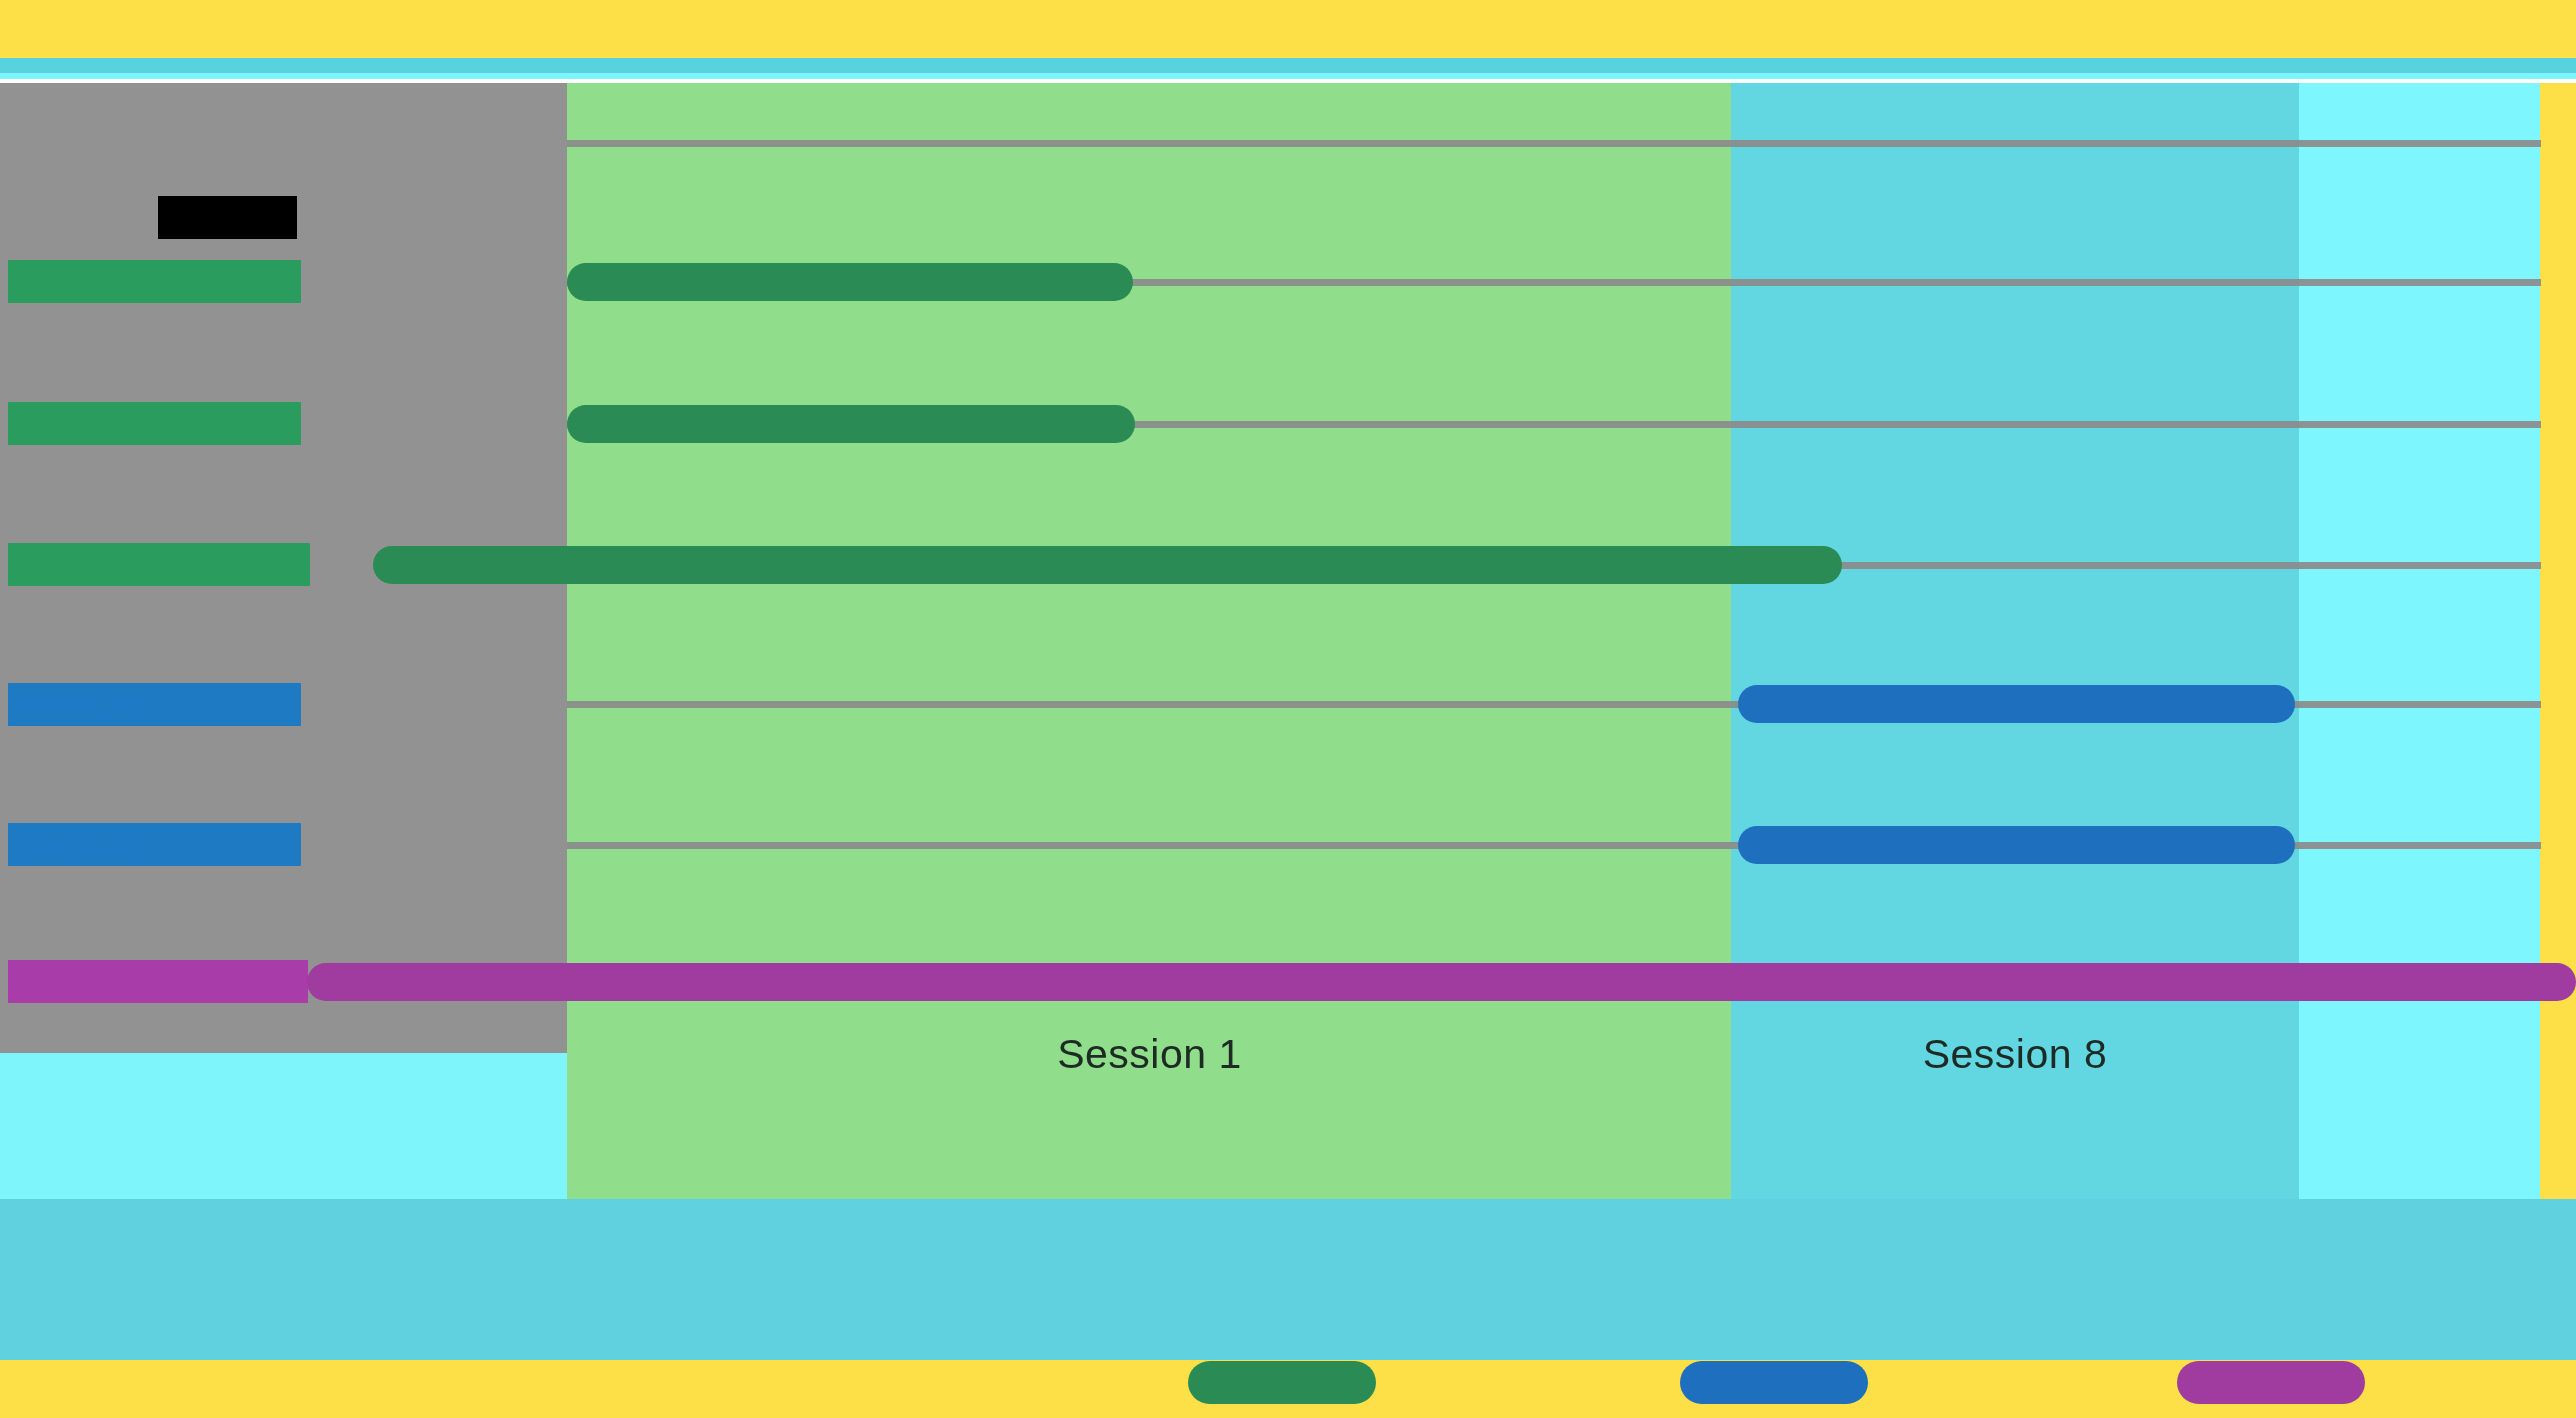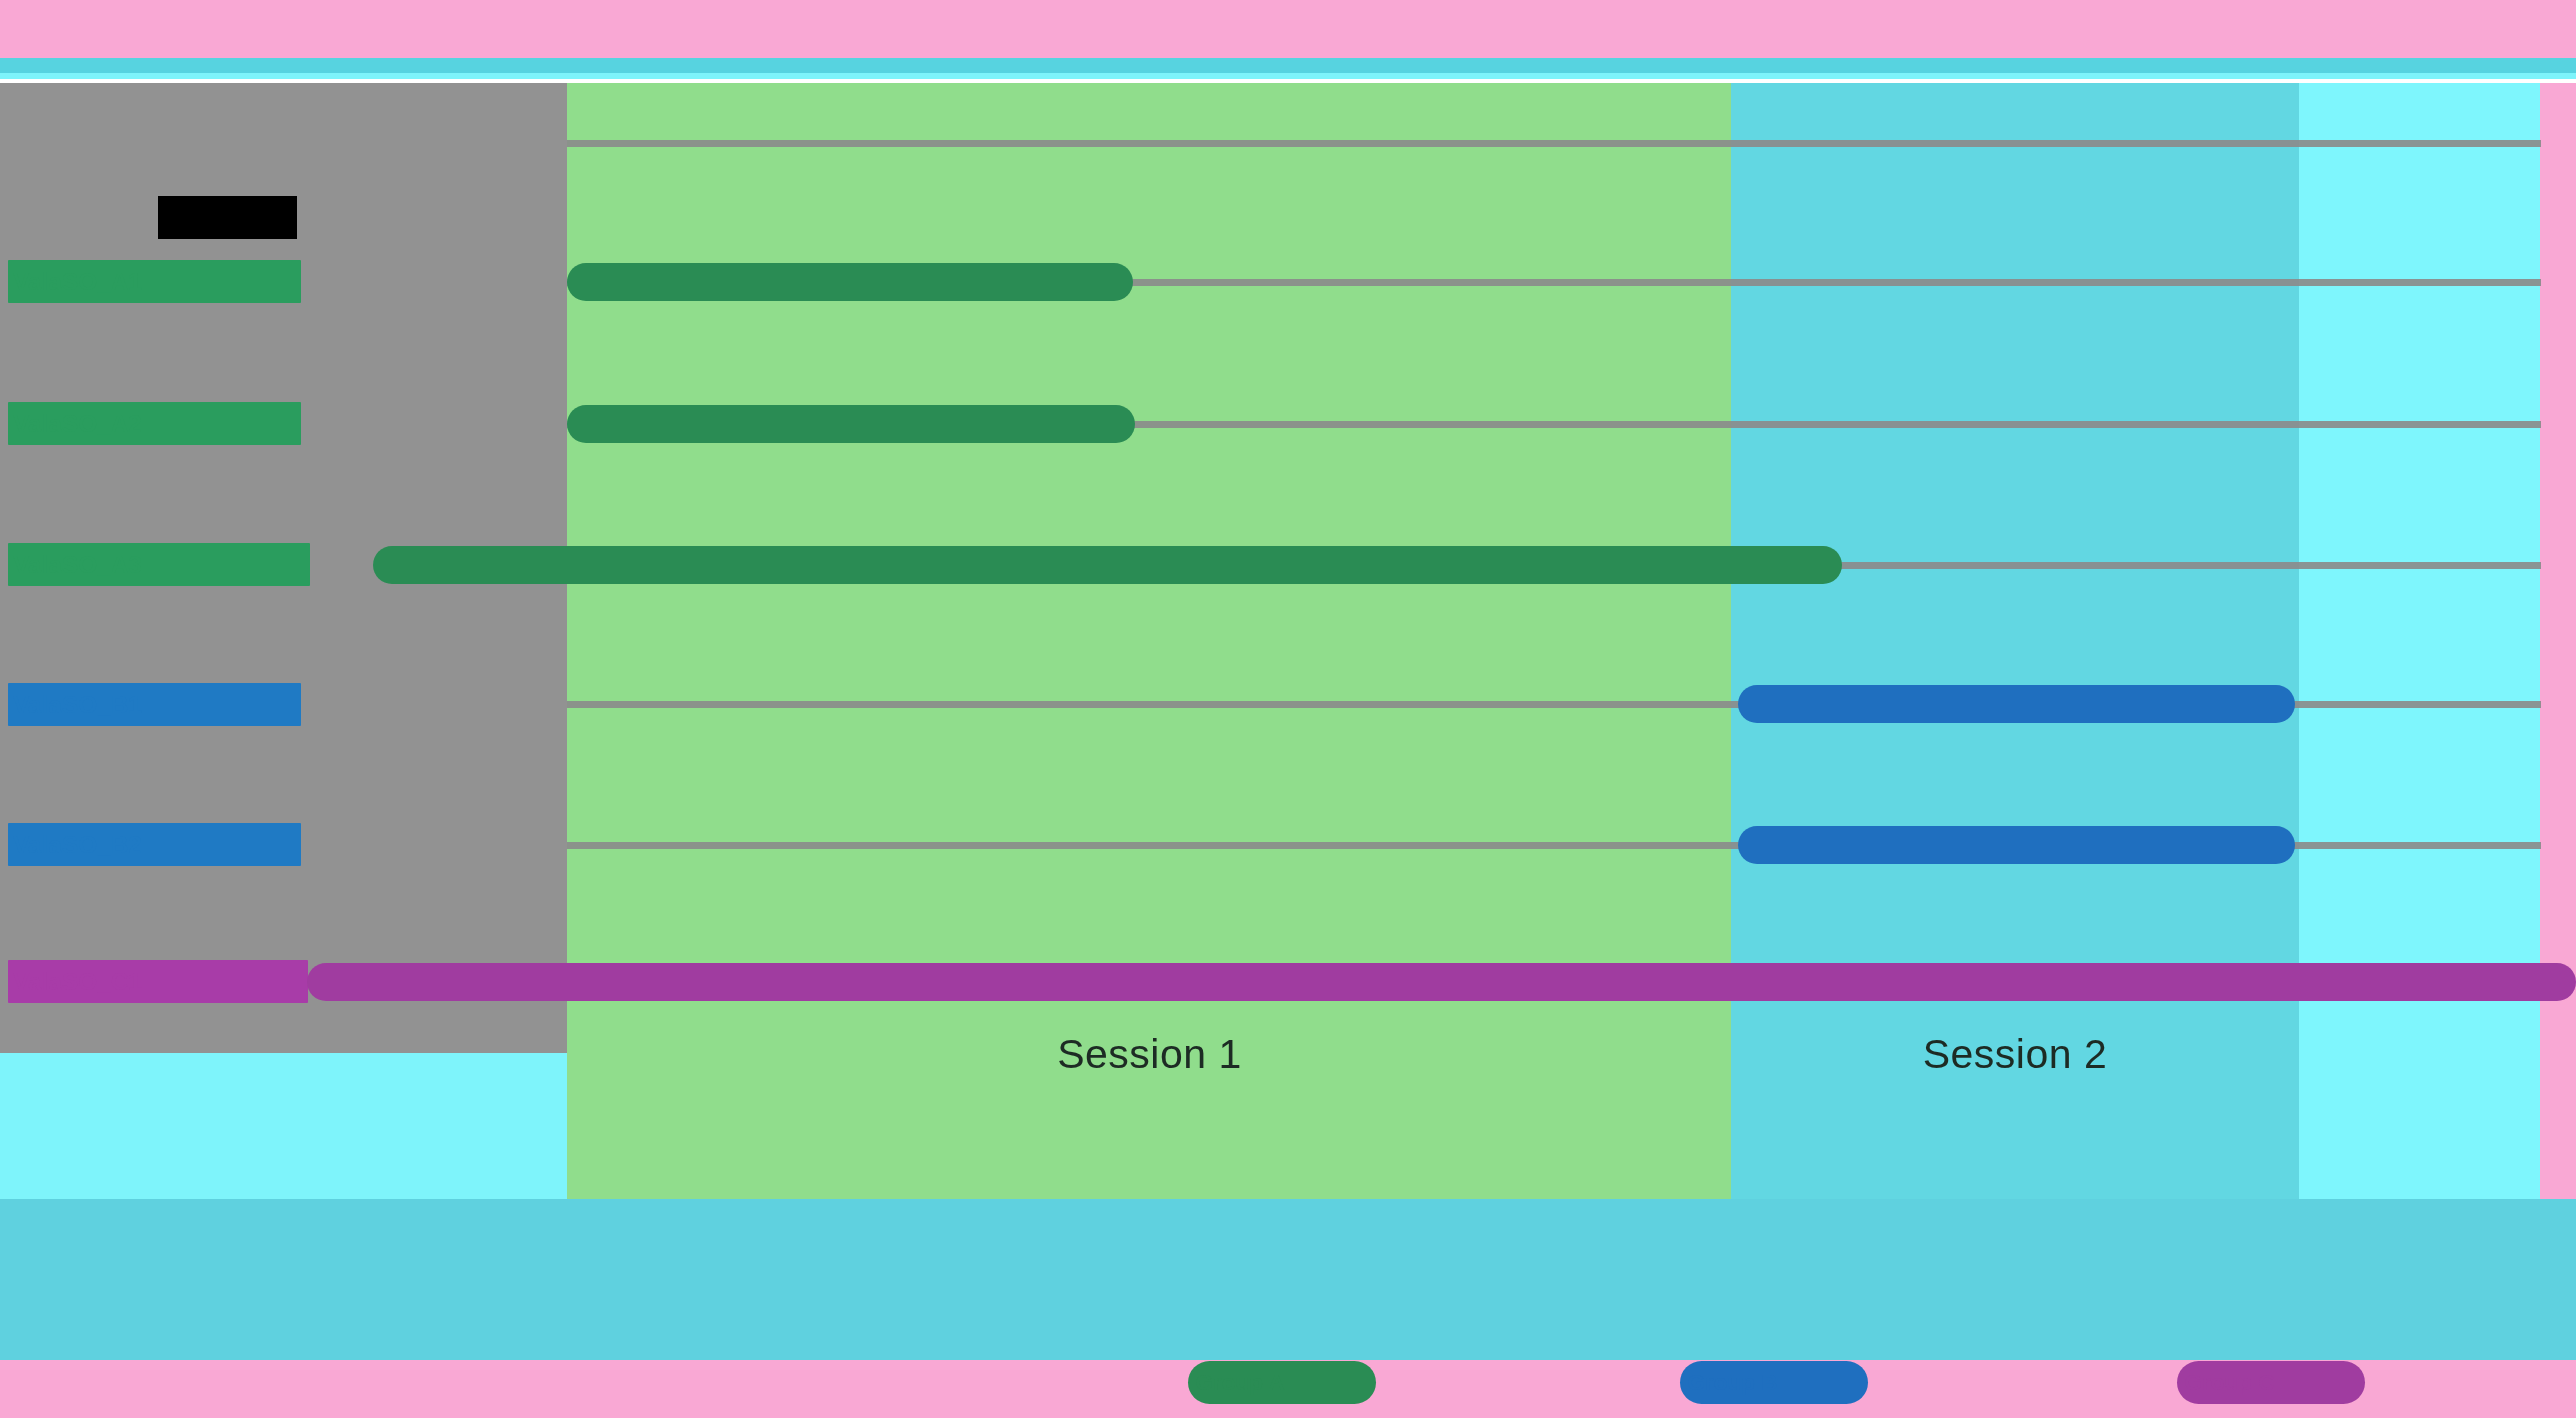"Session 1" #canvas { background: #f9a8d4 -> #fde047 }
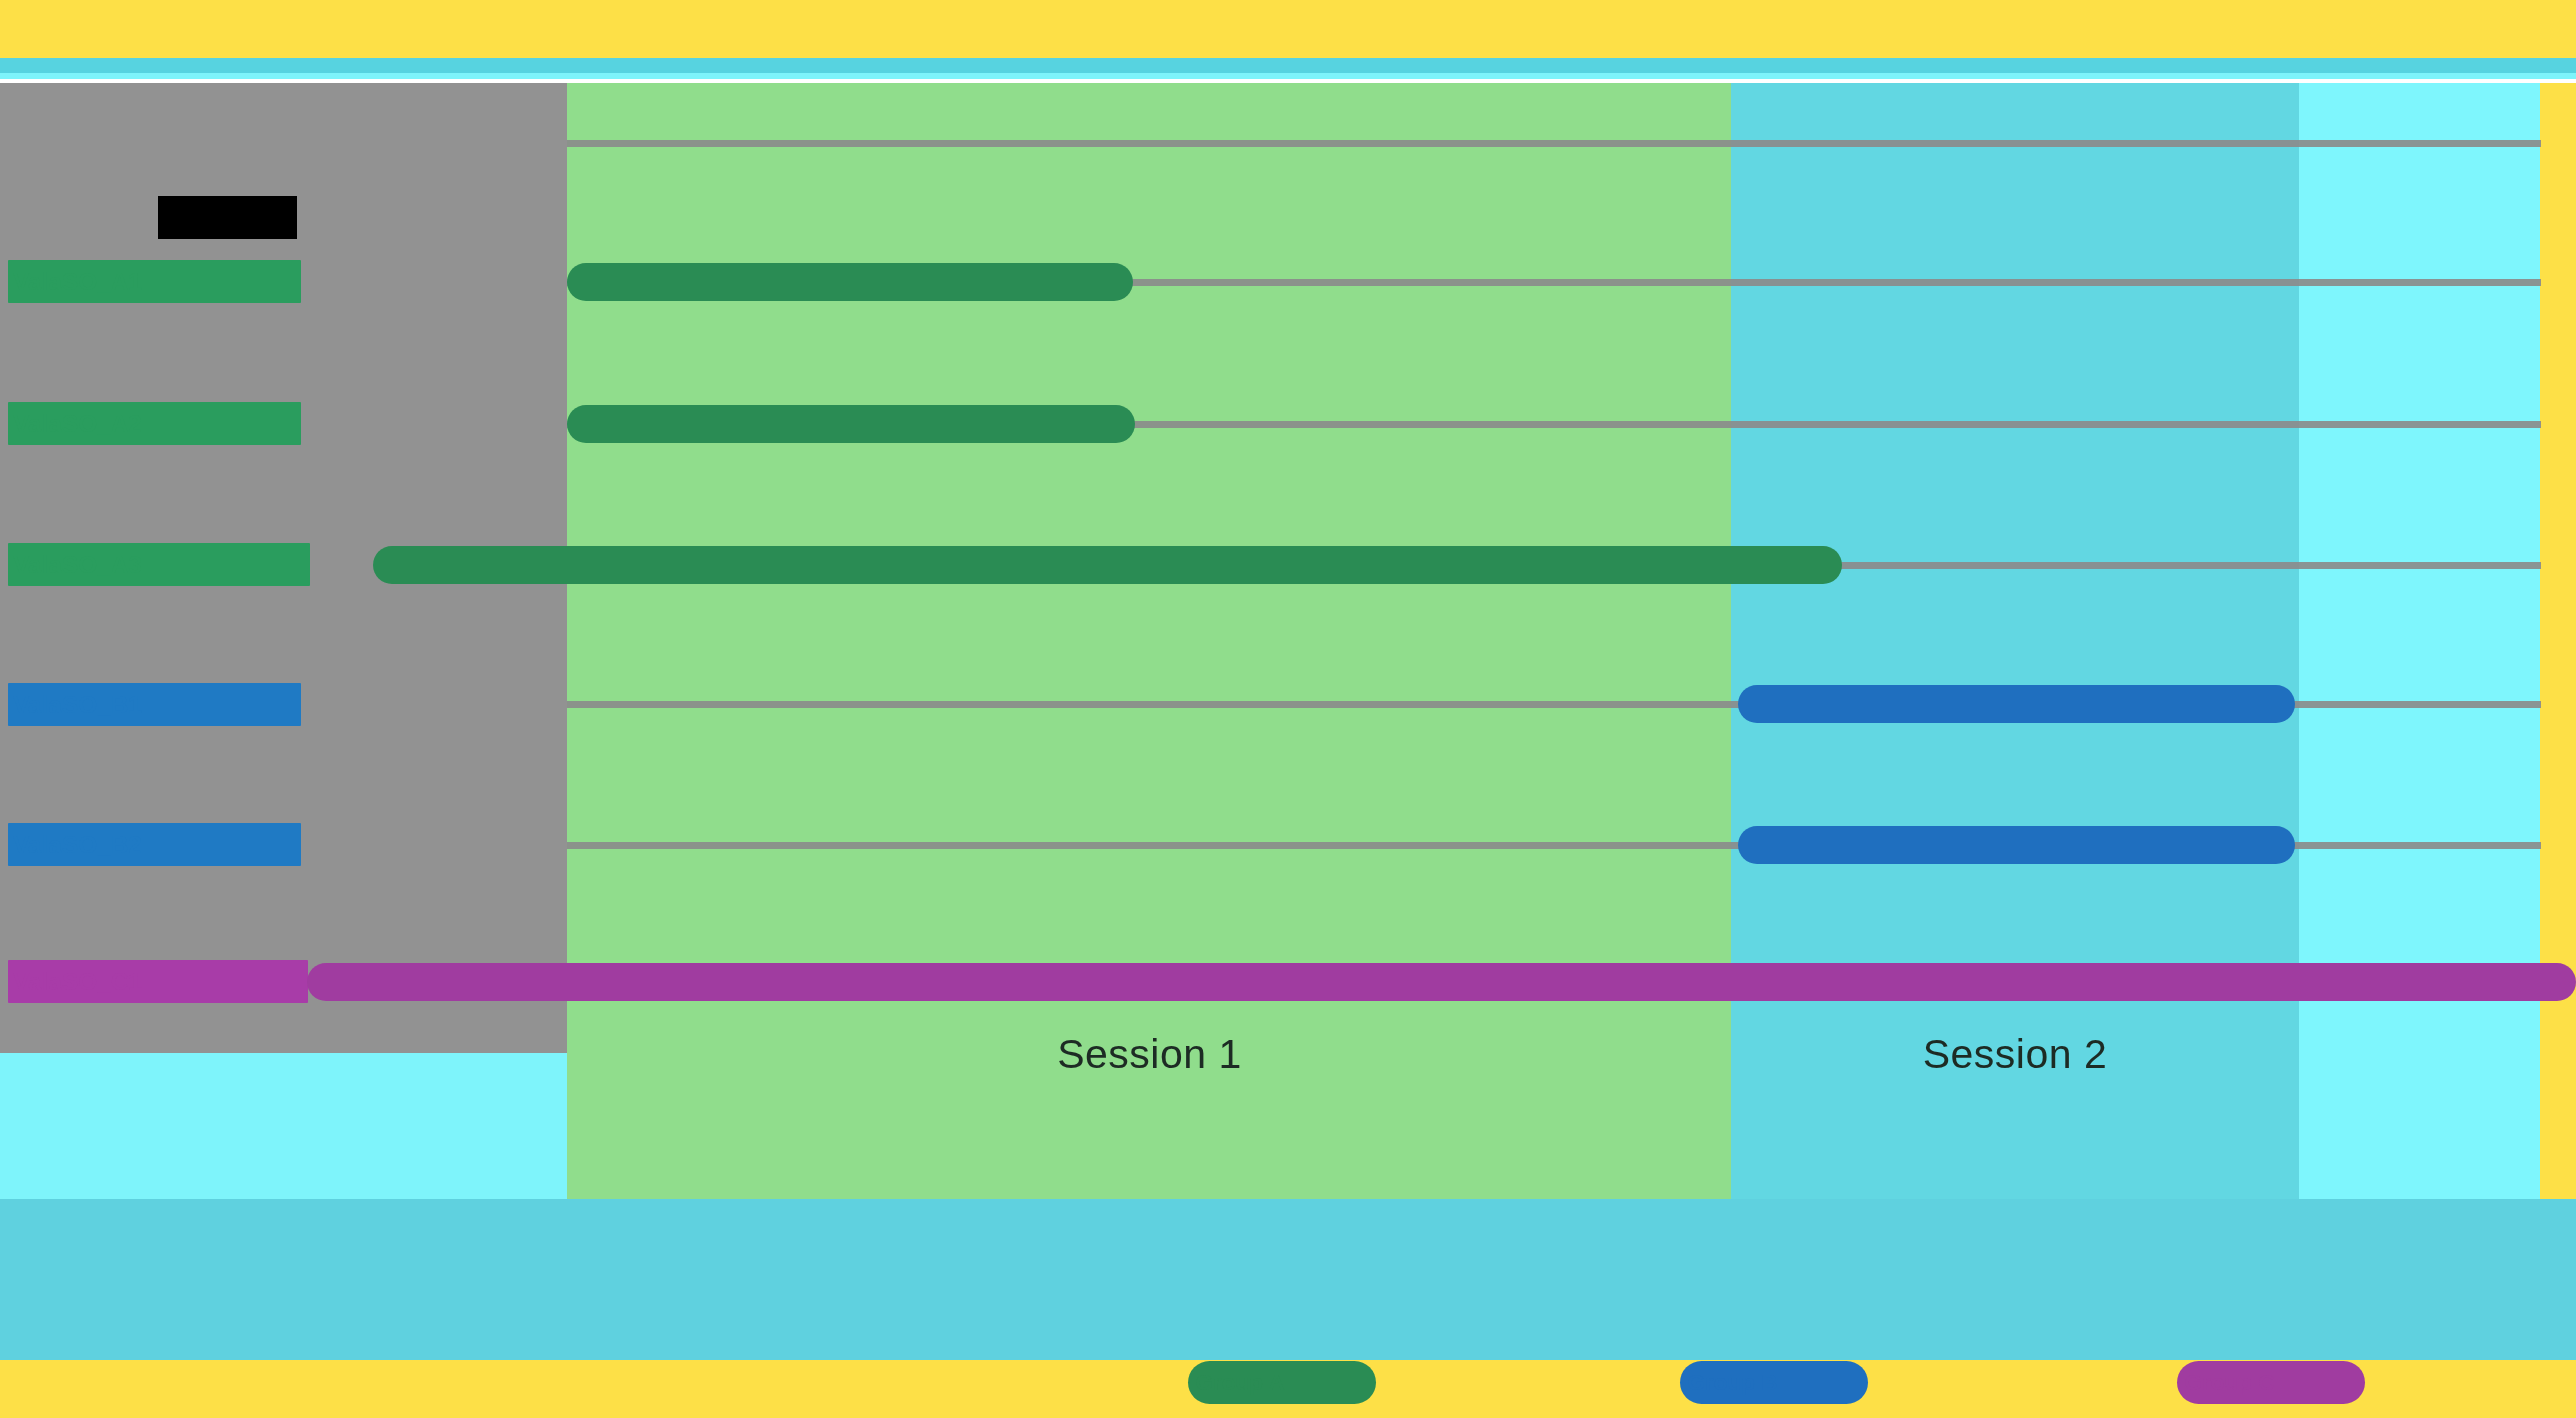"Session 2" div.band-label { text: 2 -> 8 }
